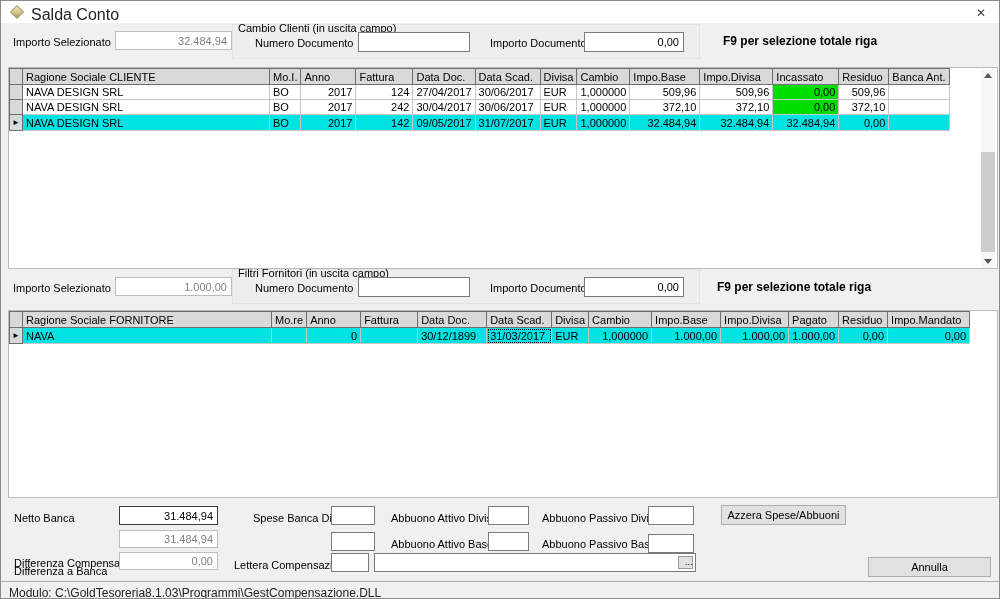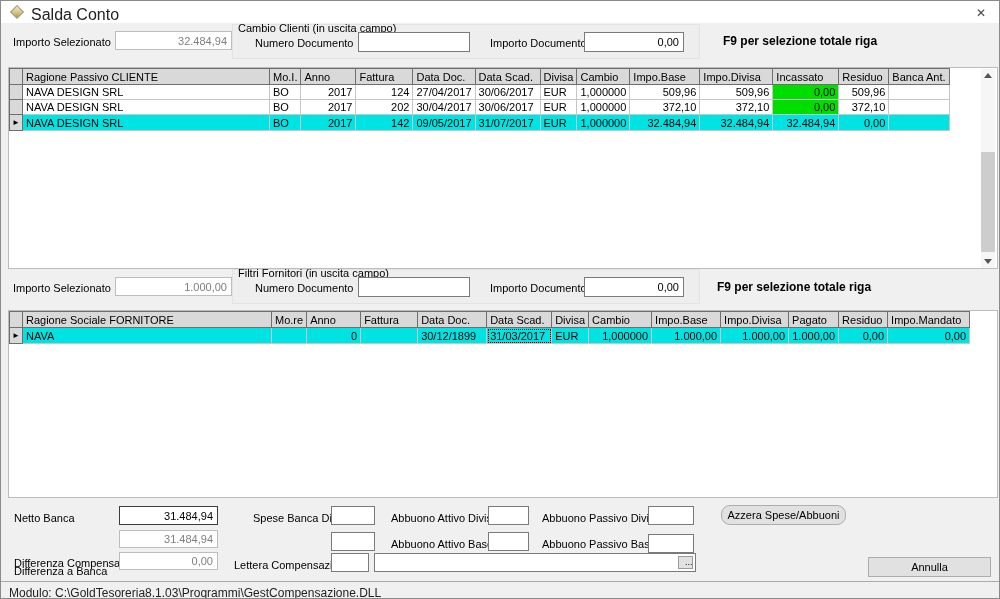"Ragione Passivo CLIENTE" th { text: Passivo -> Sociale }
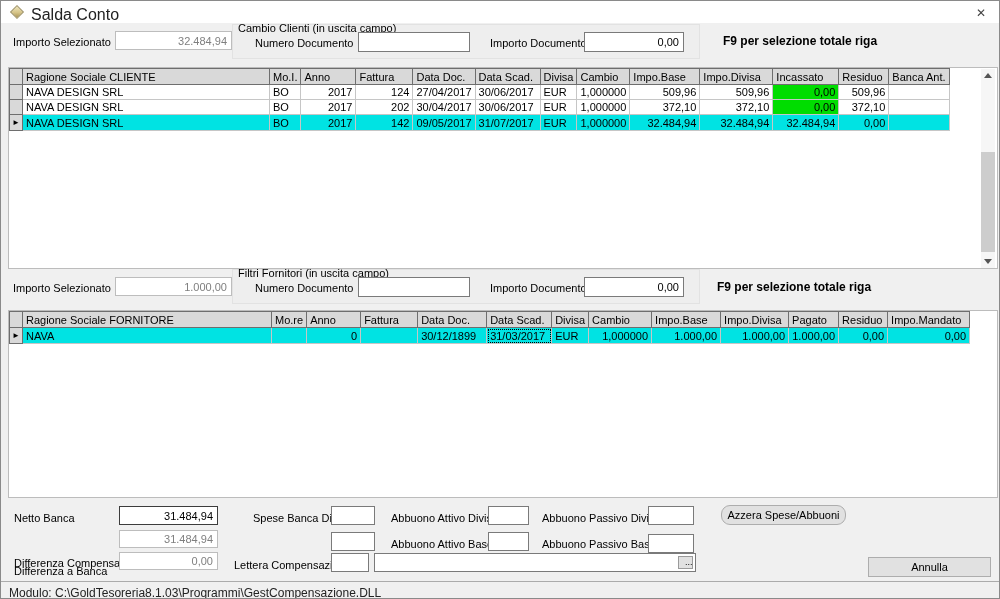"202" td.num { text: 202 -> 242 }
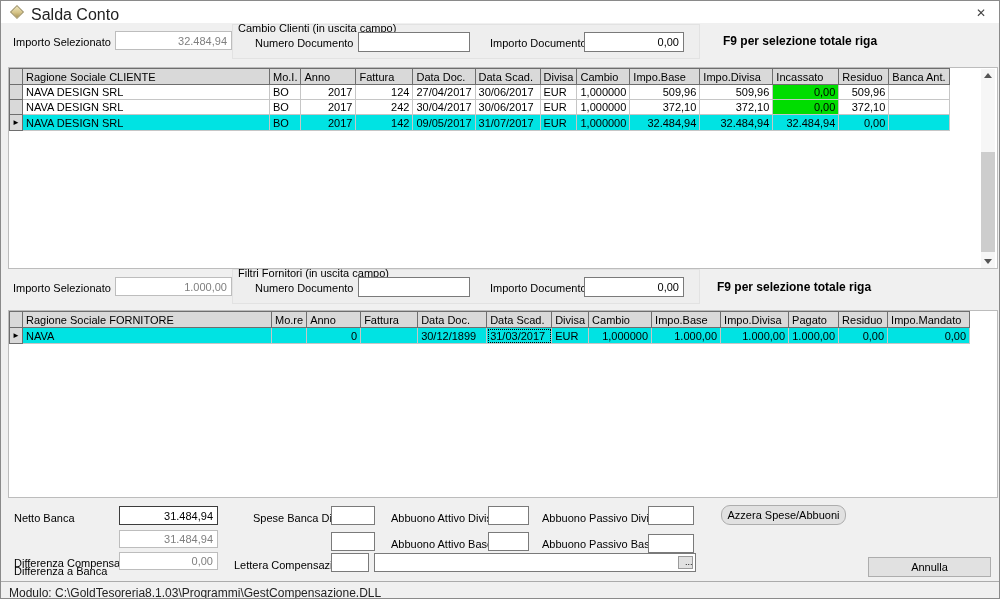"Azzera Spese/Abbuoni" button.btn { border-radius: 9px -> none }
